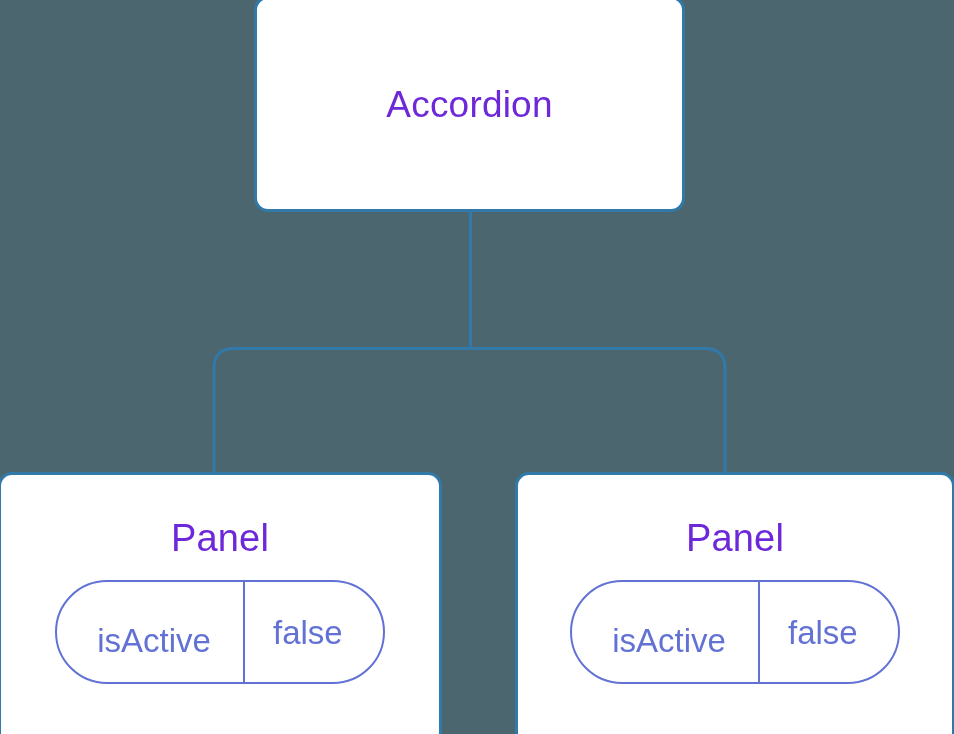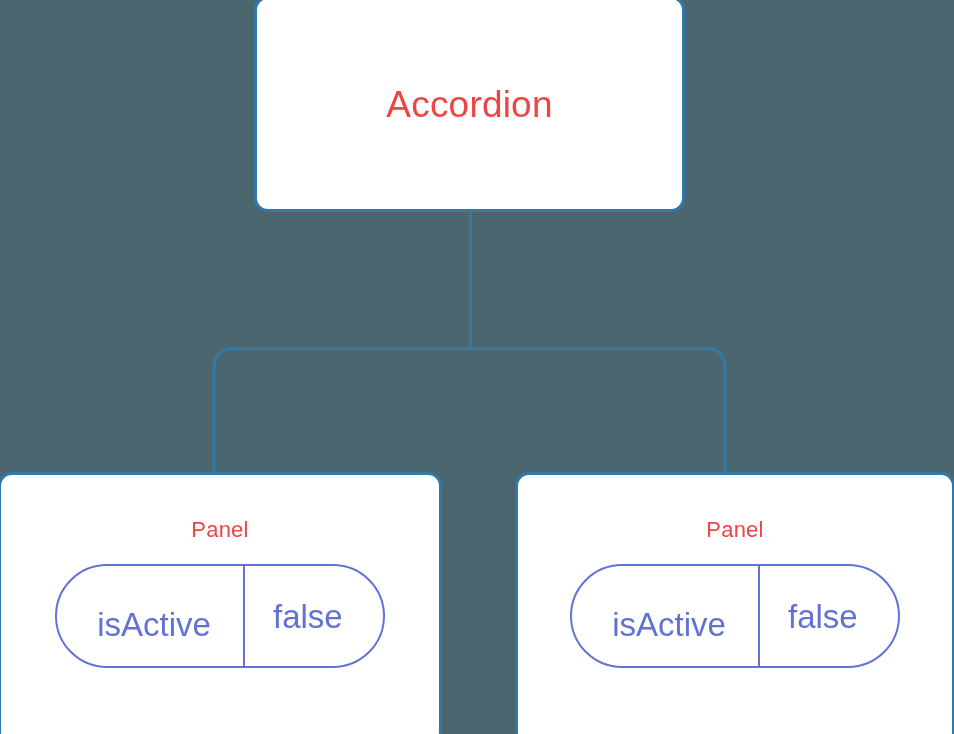"Accordion" .node-title { color: #ef4444 -> #6d28d9 }
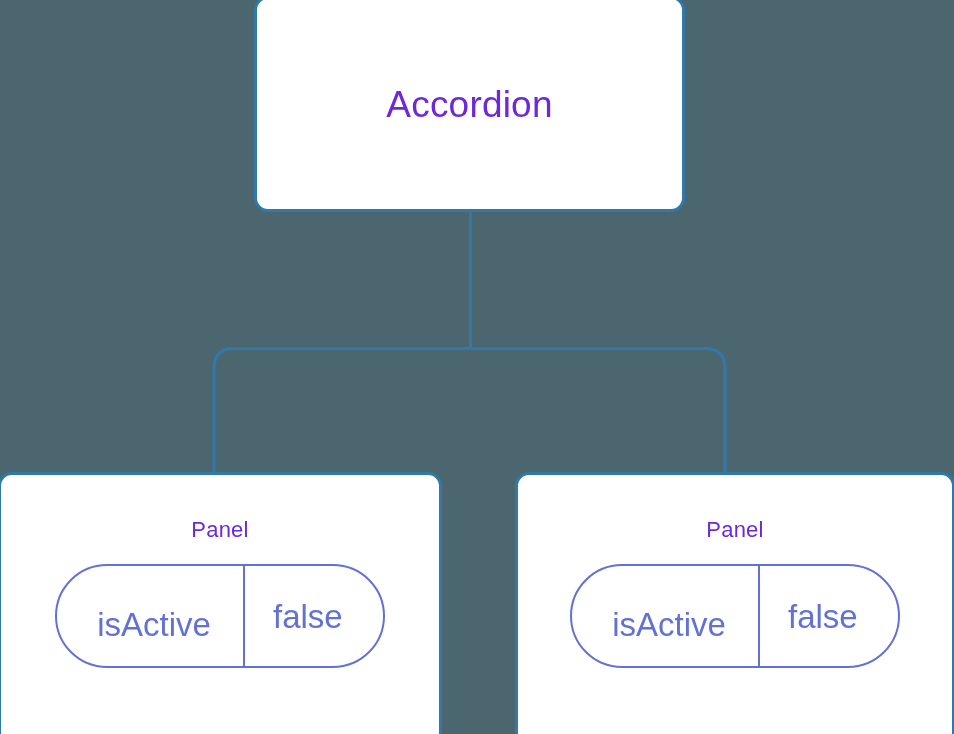"Panel" .node-panel .node-title { font-size: 22px -> 38px }
